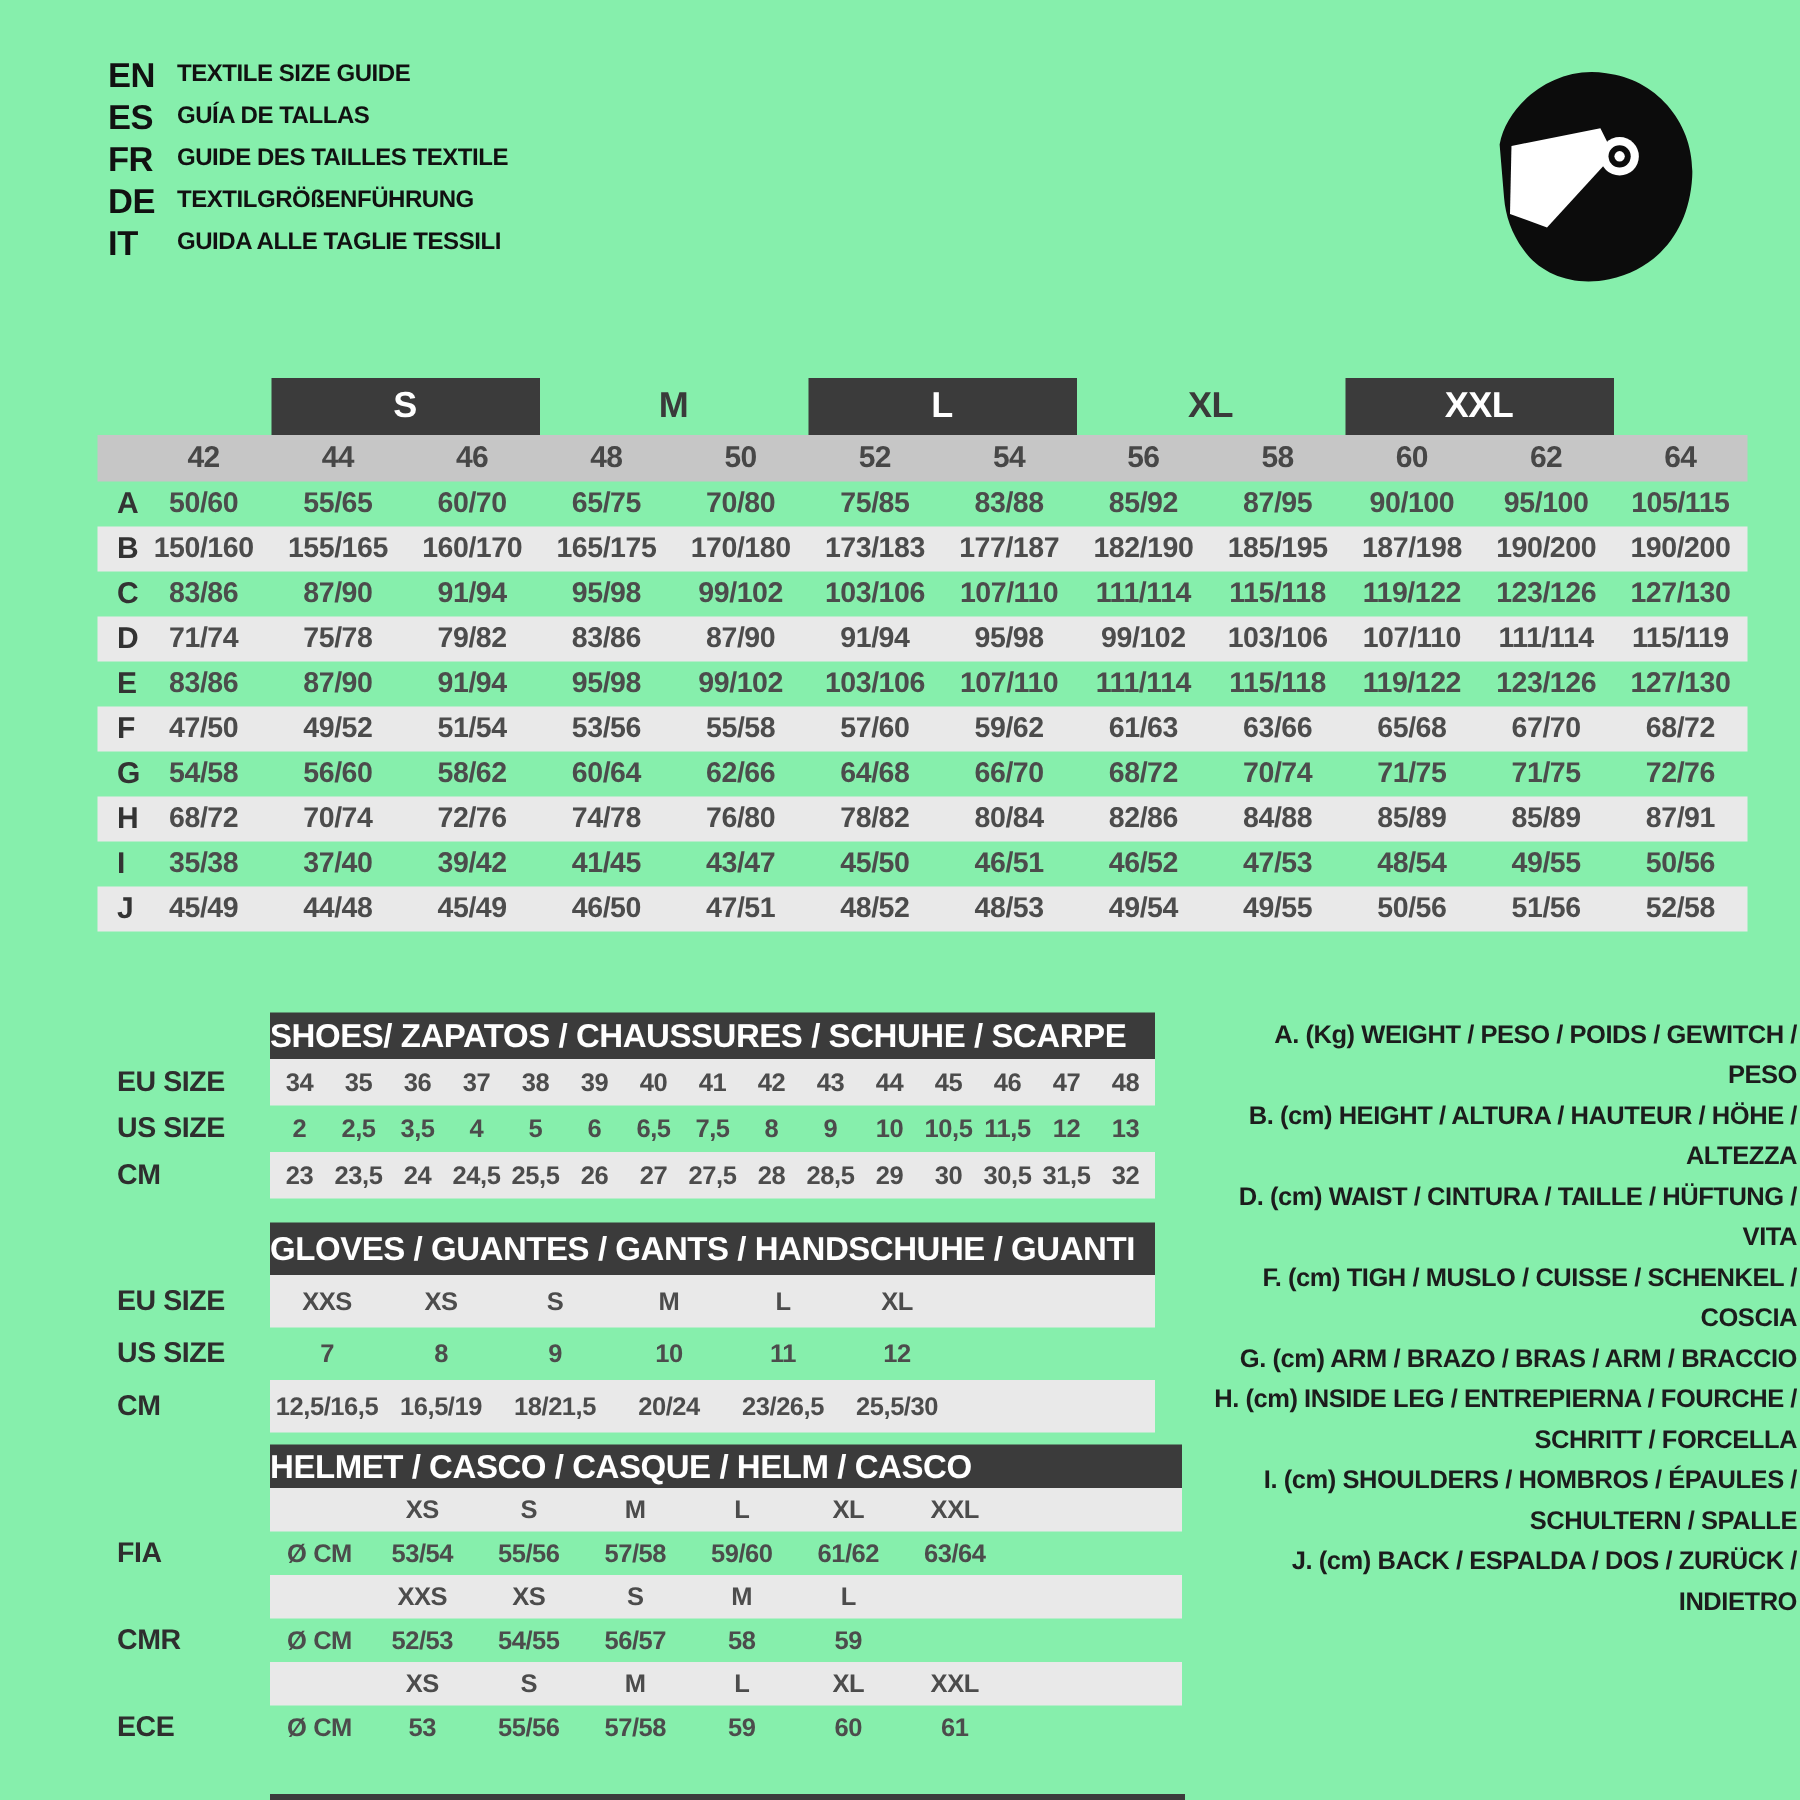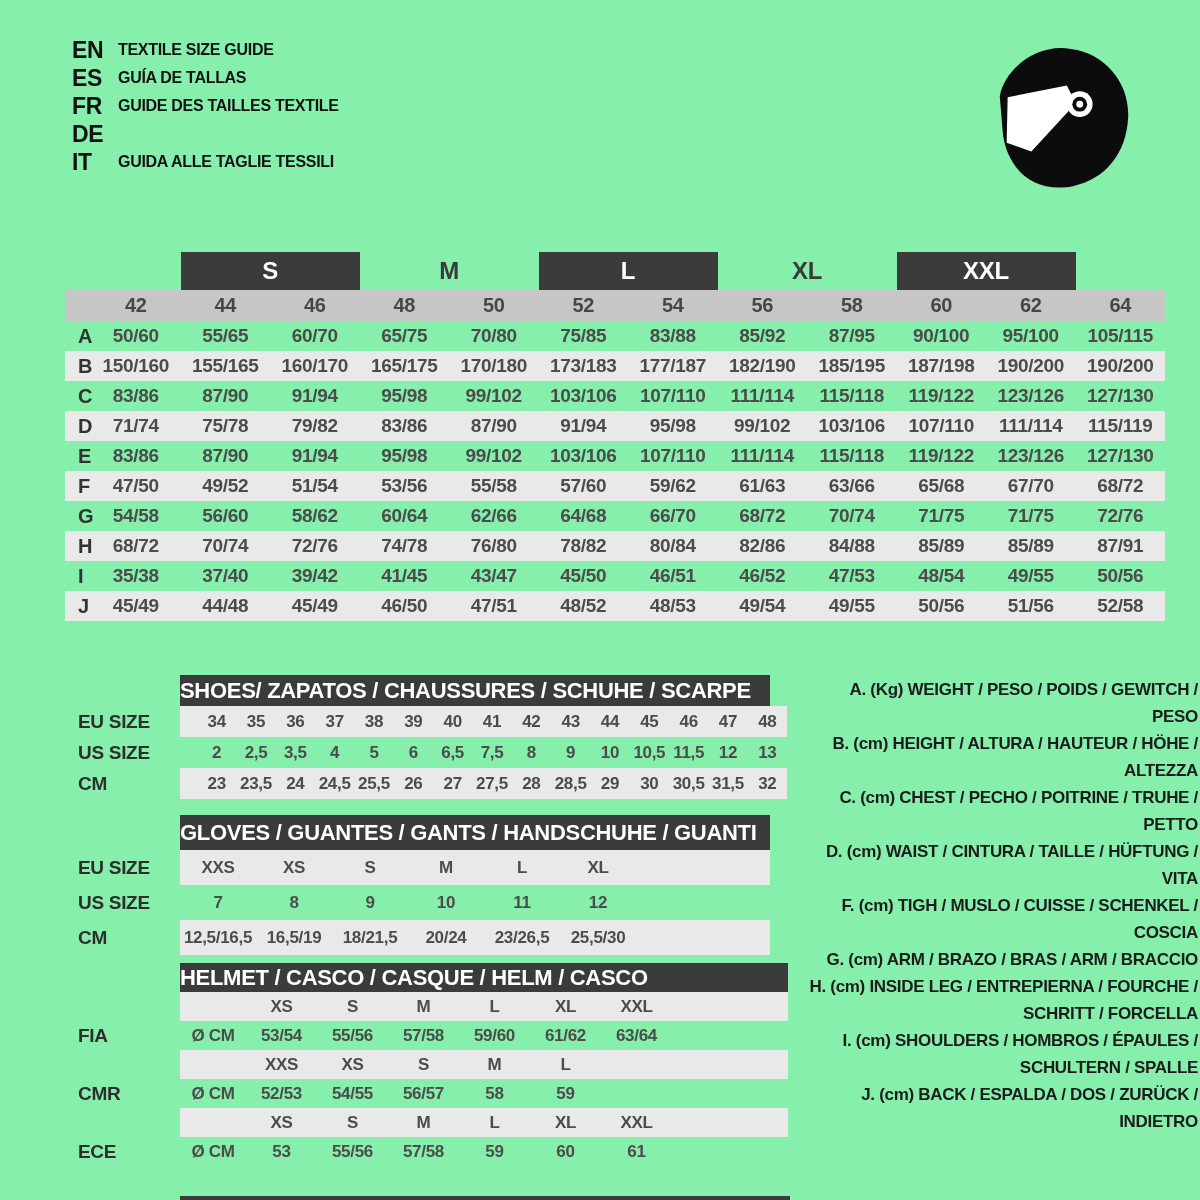"TEXTILGRÖßENFÜHRUNG" div.lang-title { html: none -> <div>TEXTILGRÖßENFÜHRUNG</div> }
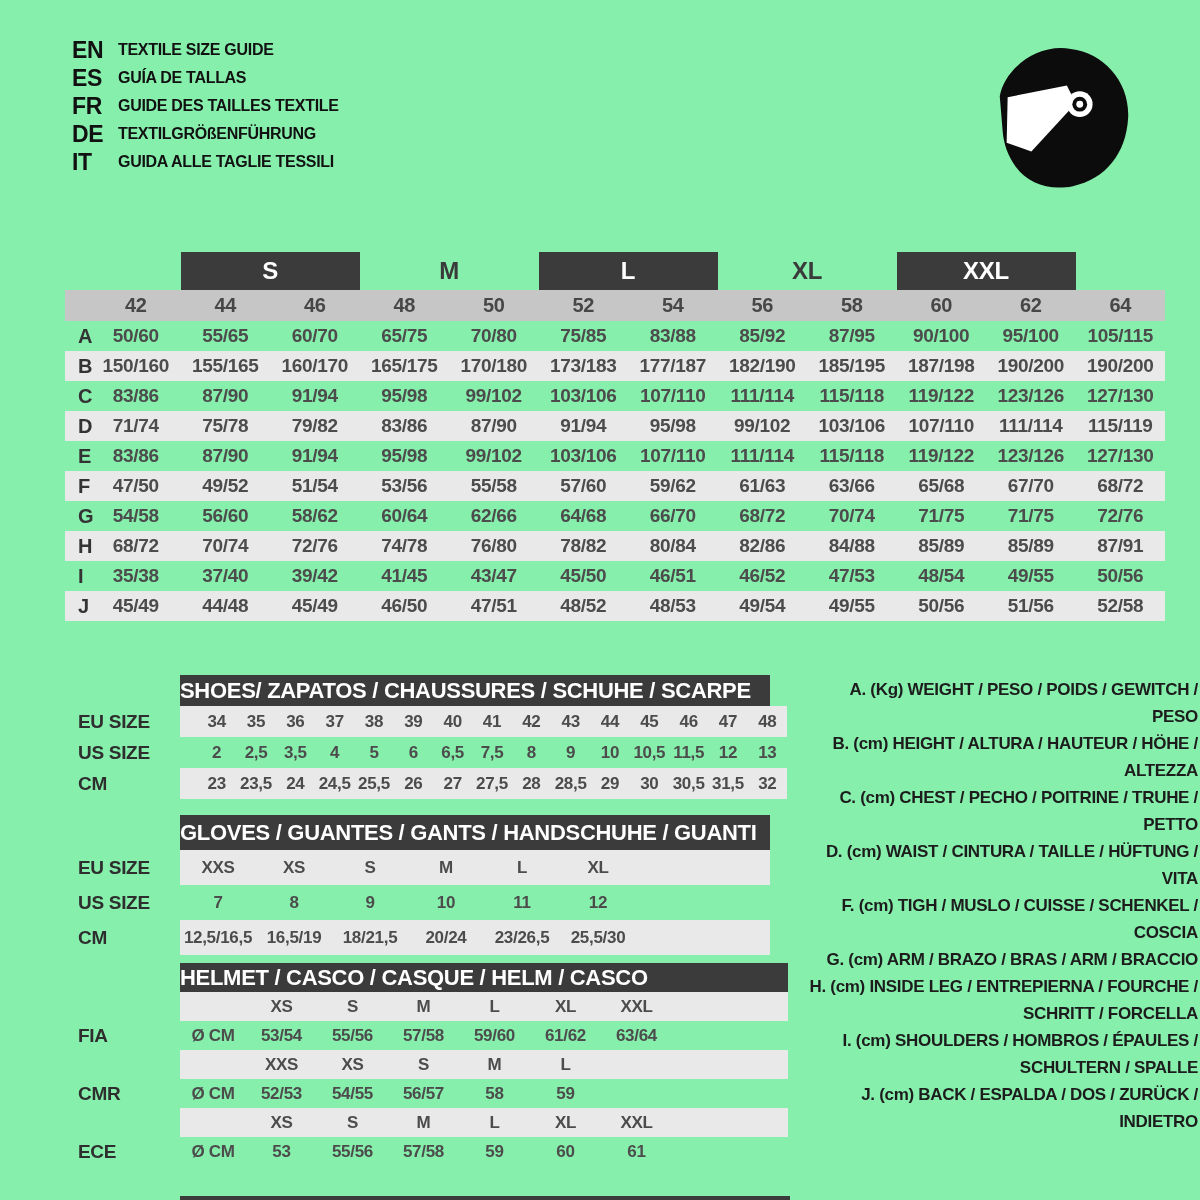"34" .shoes-grid { padding-left: 17px -> none }
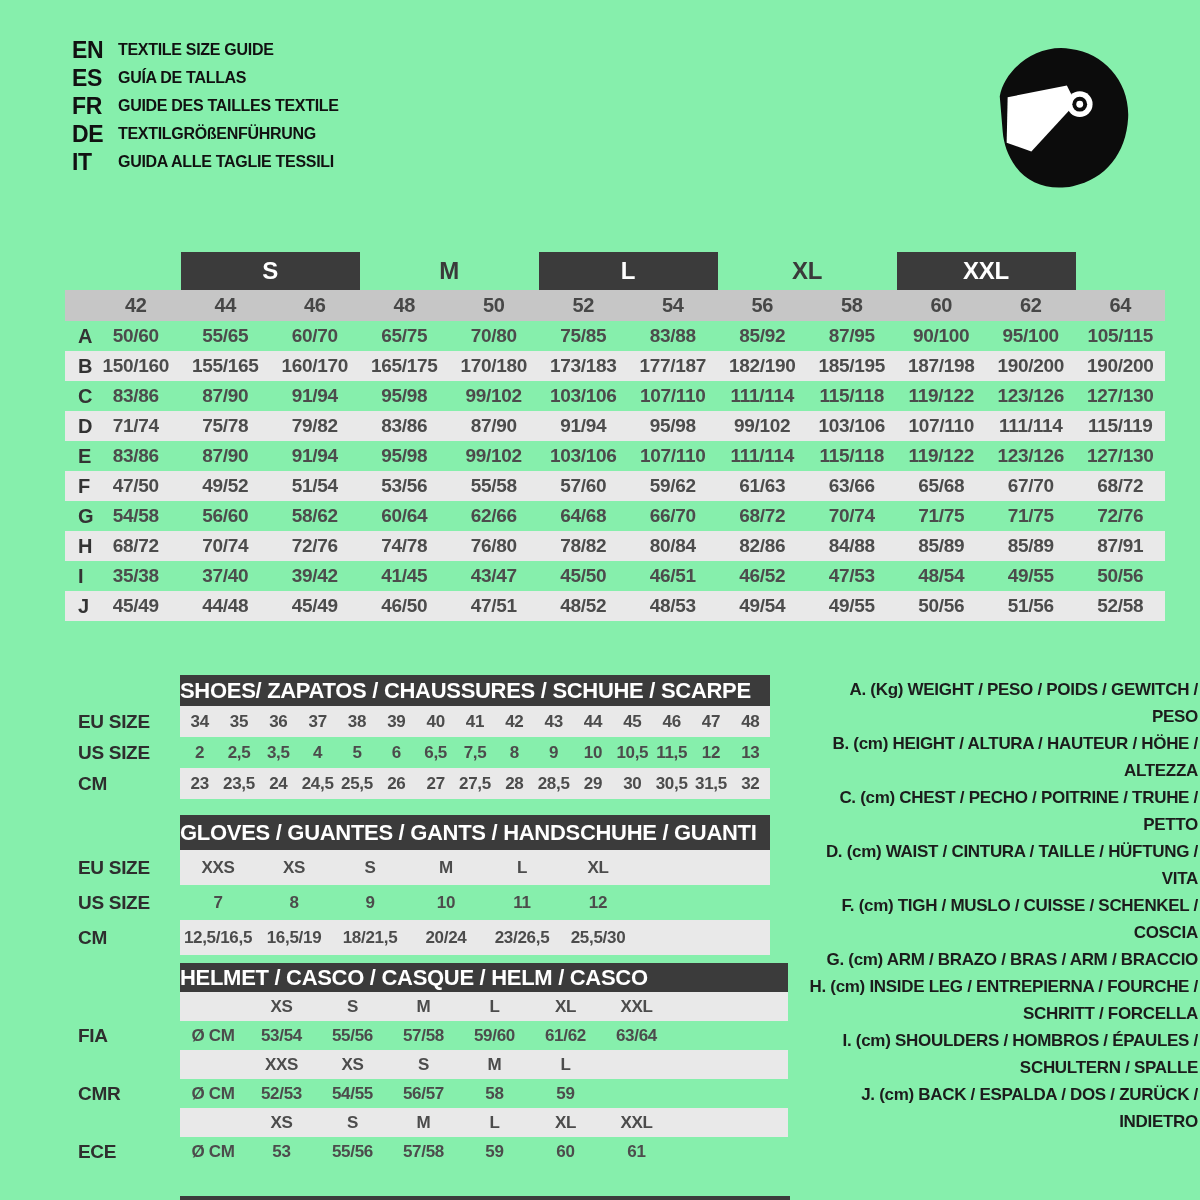"C. (cm) CHEST / PECHO" div.legend-item { html: <div>C. (cm) CHEST / PECHO / POITRINE / TRUHE / PETTO</div> -> none }
